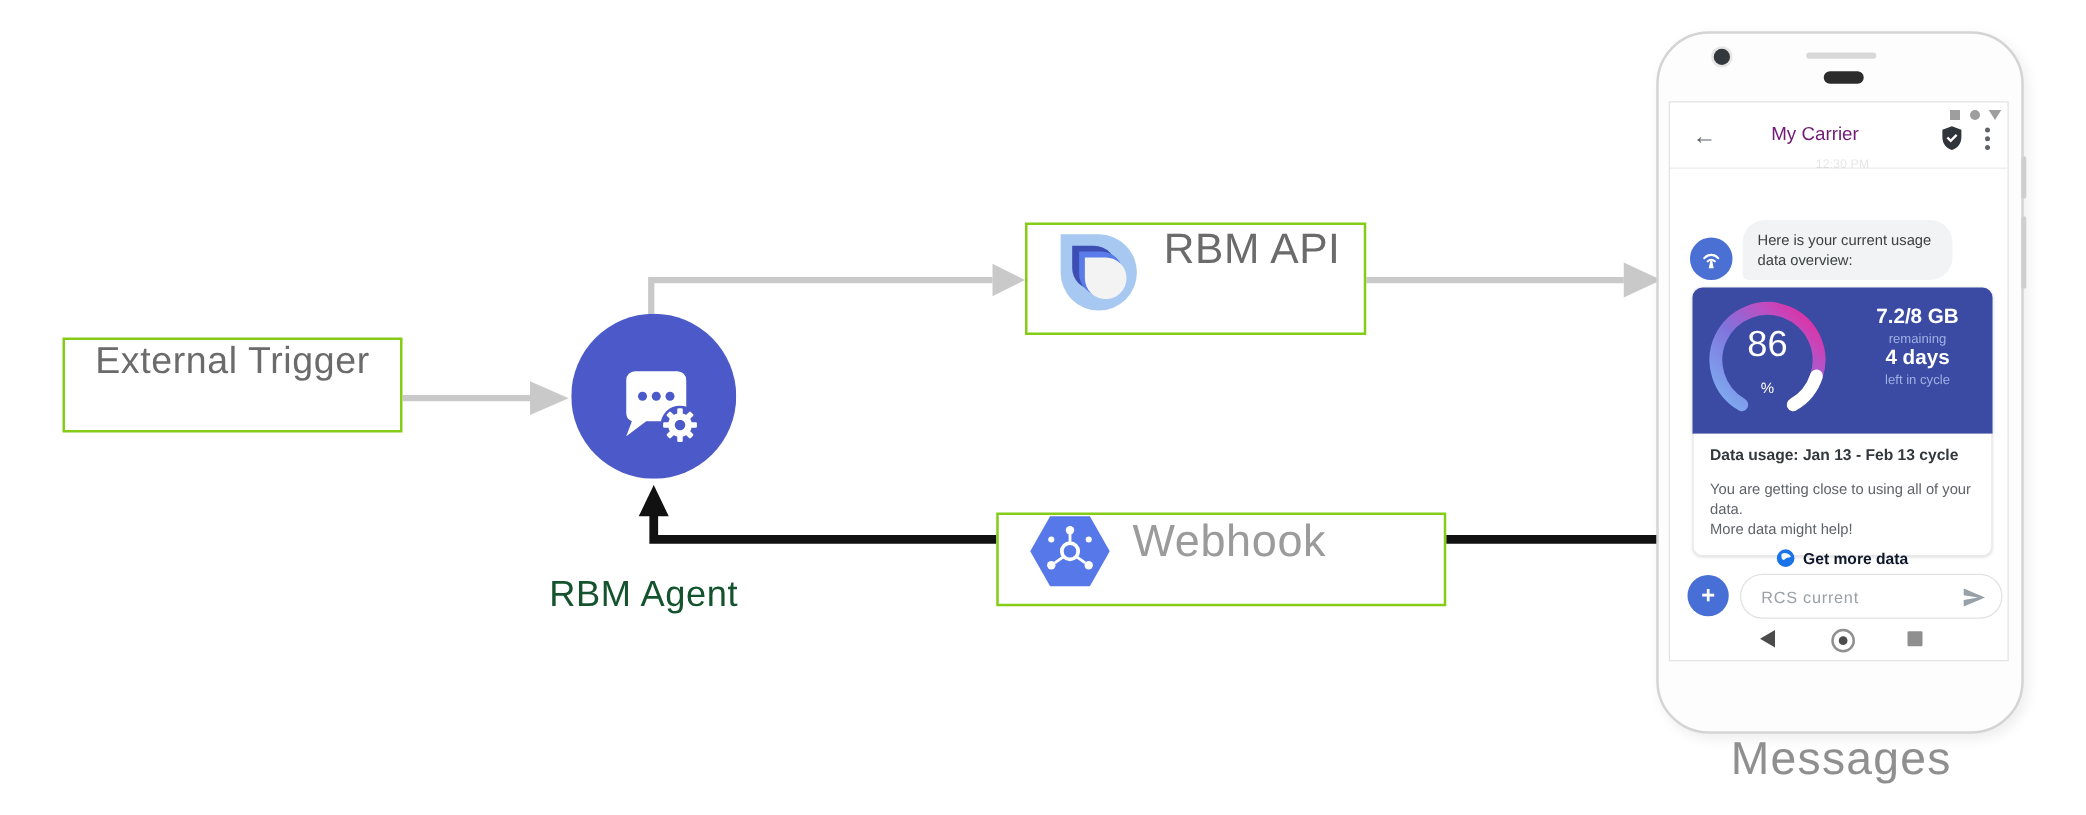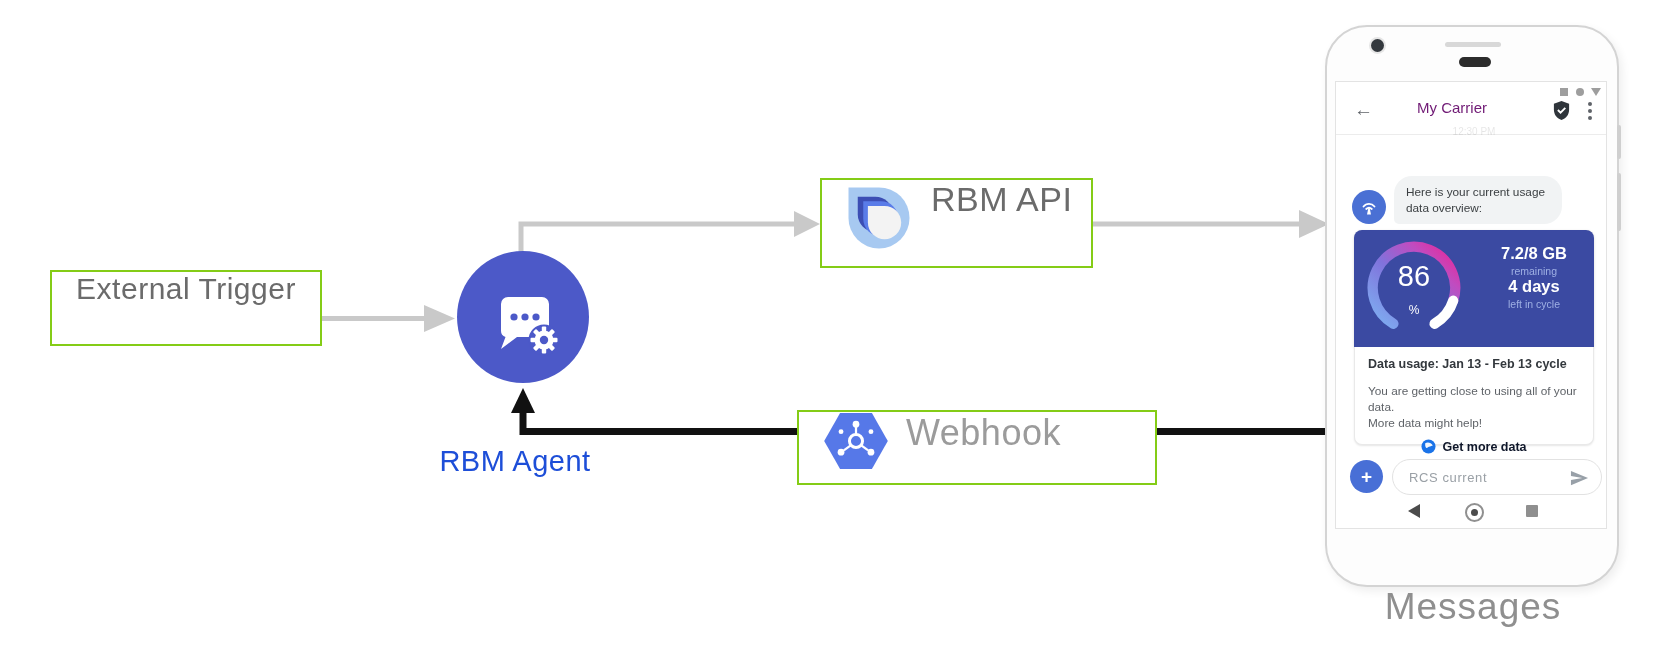"RBM Agent" #agent-label { color: #1d4ed8 -> #14532d; top: 445px -> 460px }
